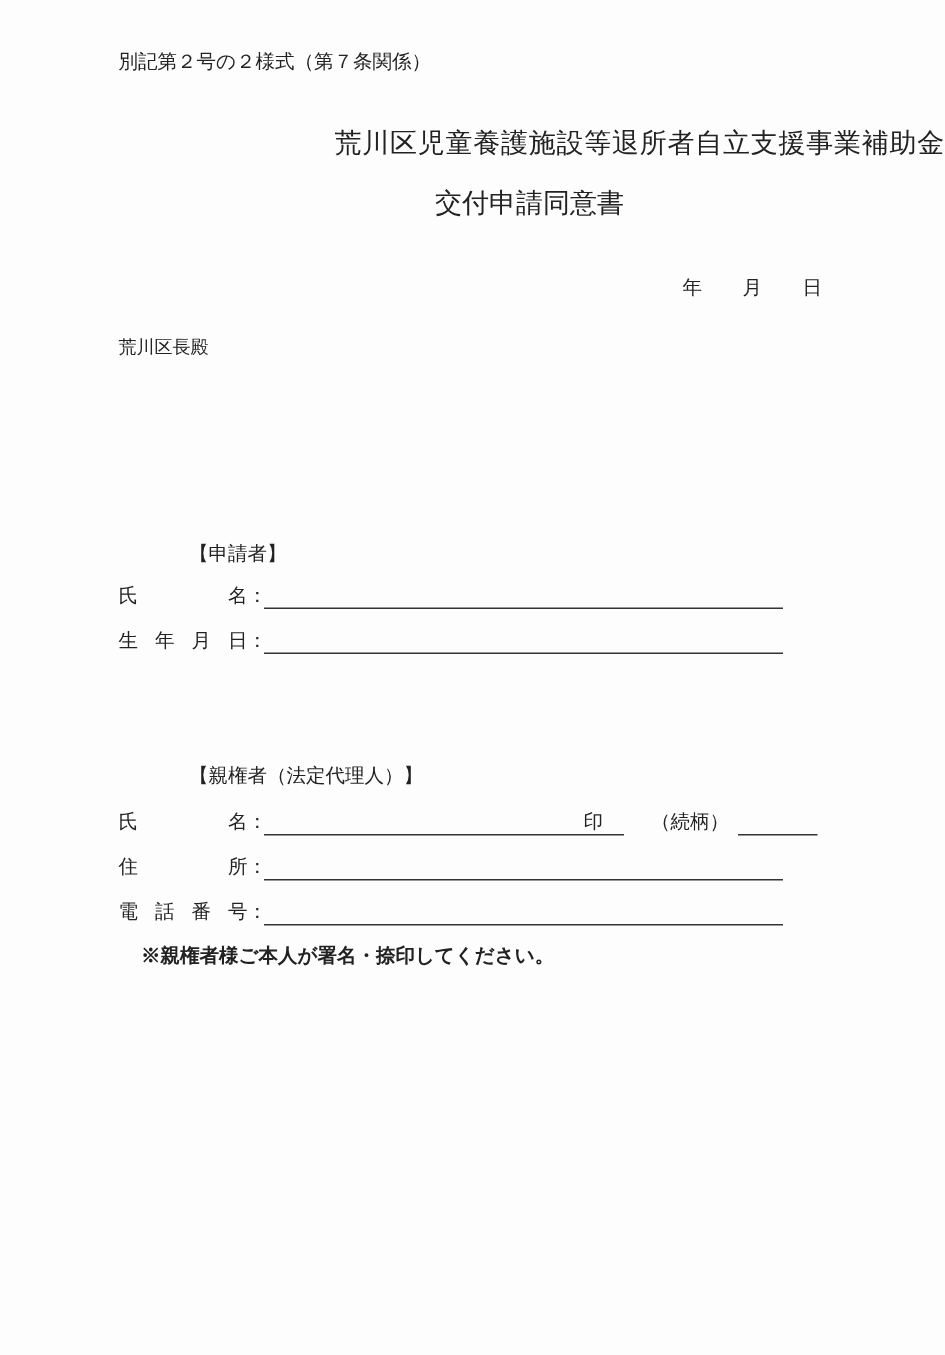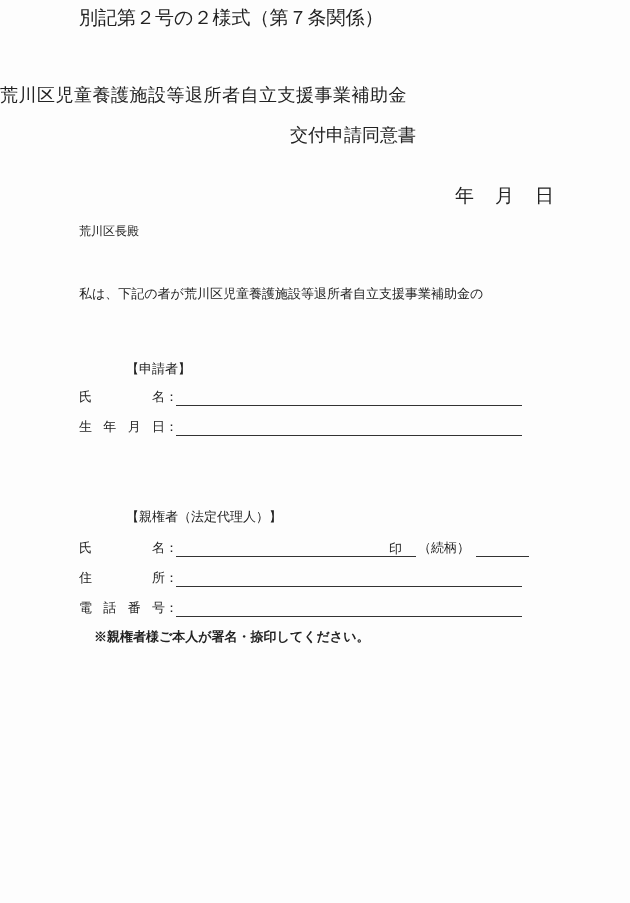"別記第２号の２様式（第７条関係）" .form-no { font-size: 19px -> 13px; top: 5px -> 32px }
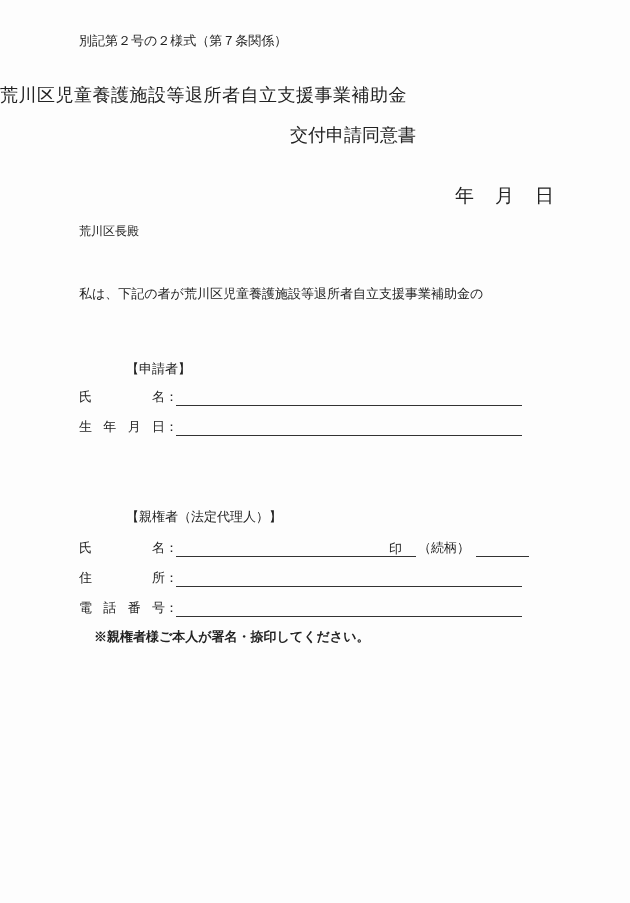"荒川区児童養護施設等退所者自立支援事業補助金" .title1 { text-align: left -> right }
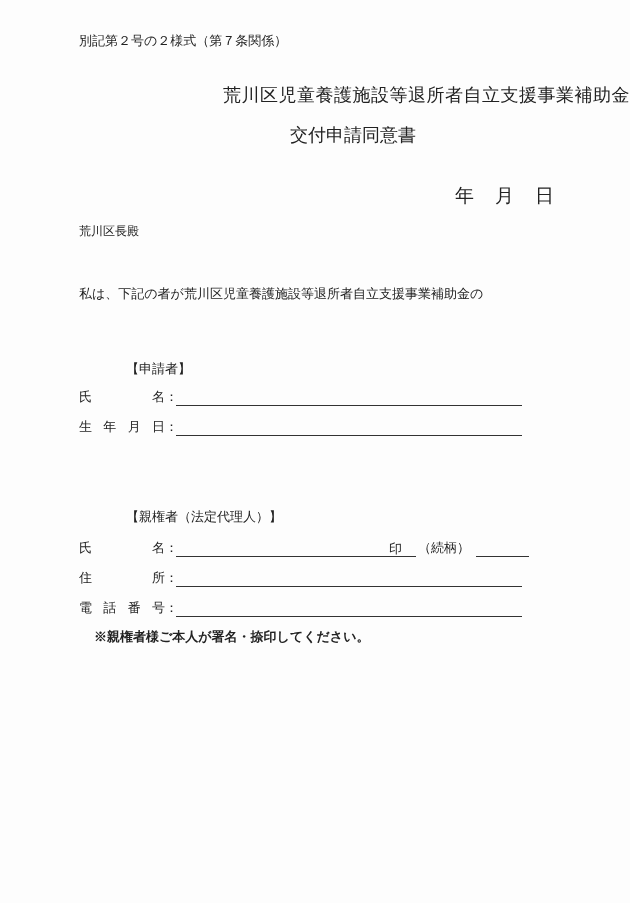"年 月 日" .date { font-size: 19px -> 13px }
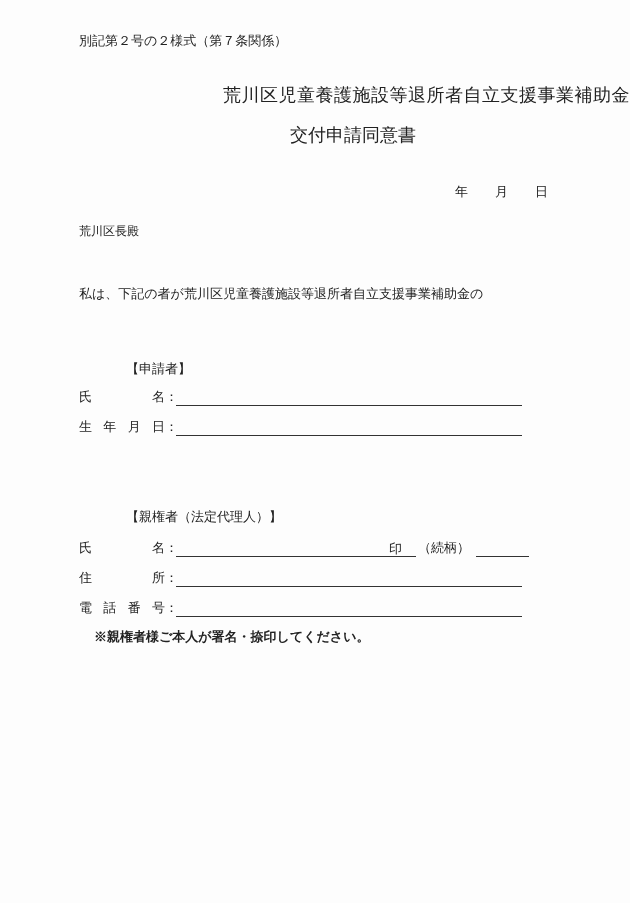"私は、下記の者が荒川区児童養護施設等退所者自立支援事業補助金の" div { html: <div>私は、下記の者が荒川区児童養護施設等退所者自立支援事業補助金の</div> -> none }
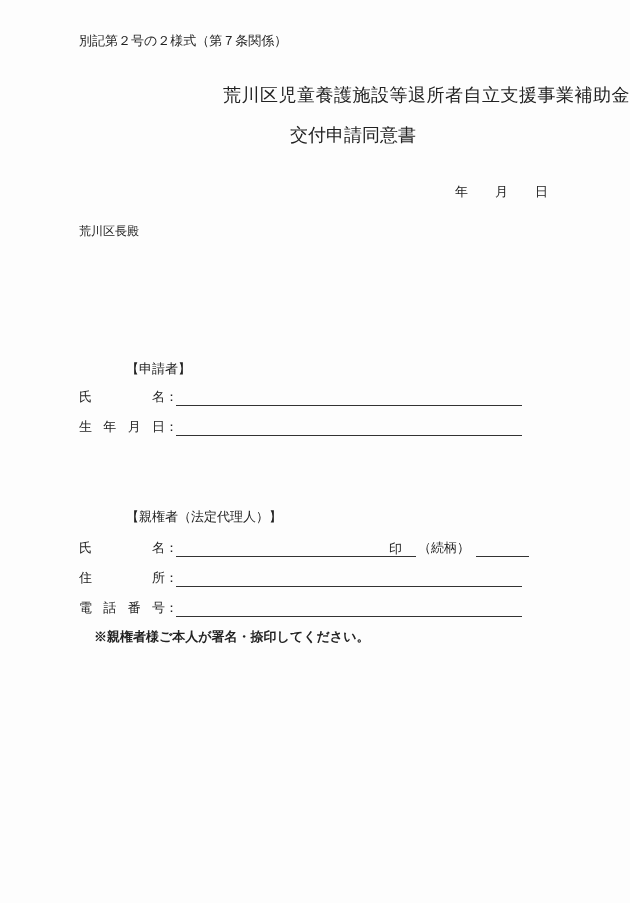"（続柄）" span { margin-left: 2px -> 18px }
